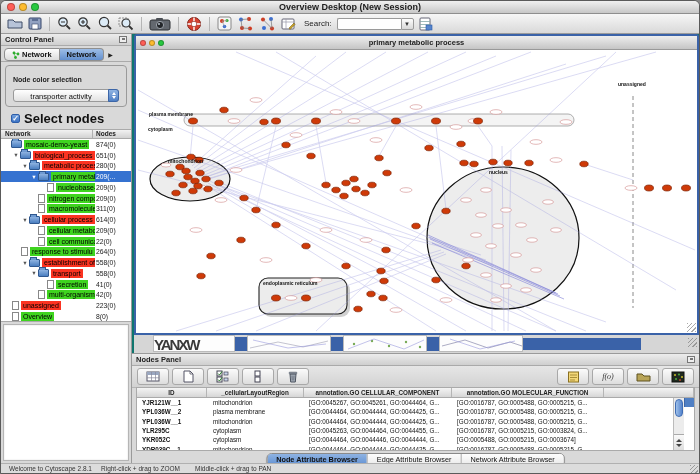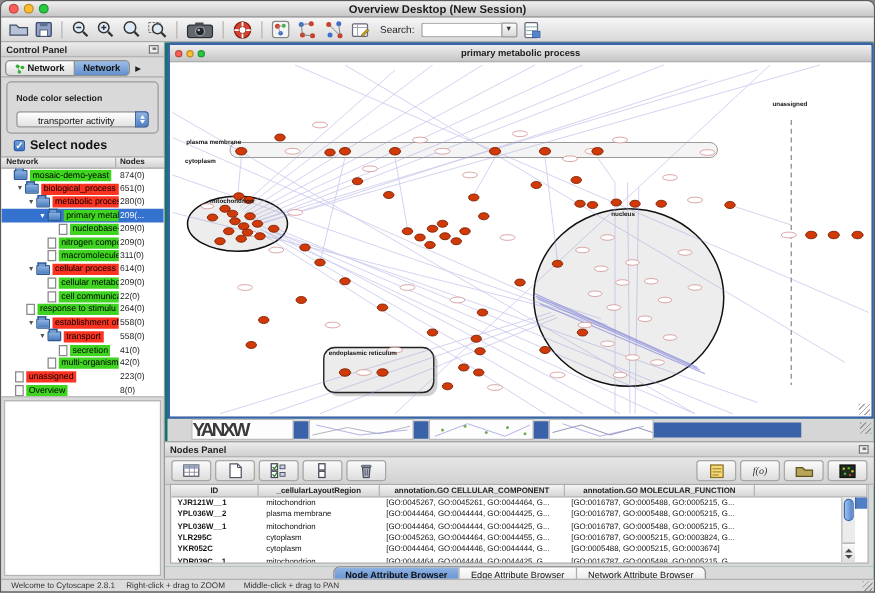"Select nodes" .cblabel { font-size: 10px -> 13px }
